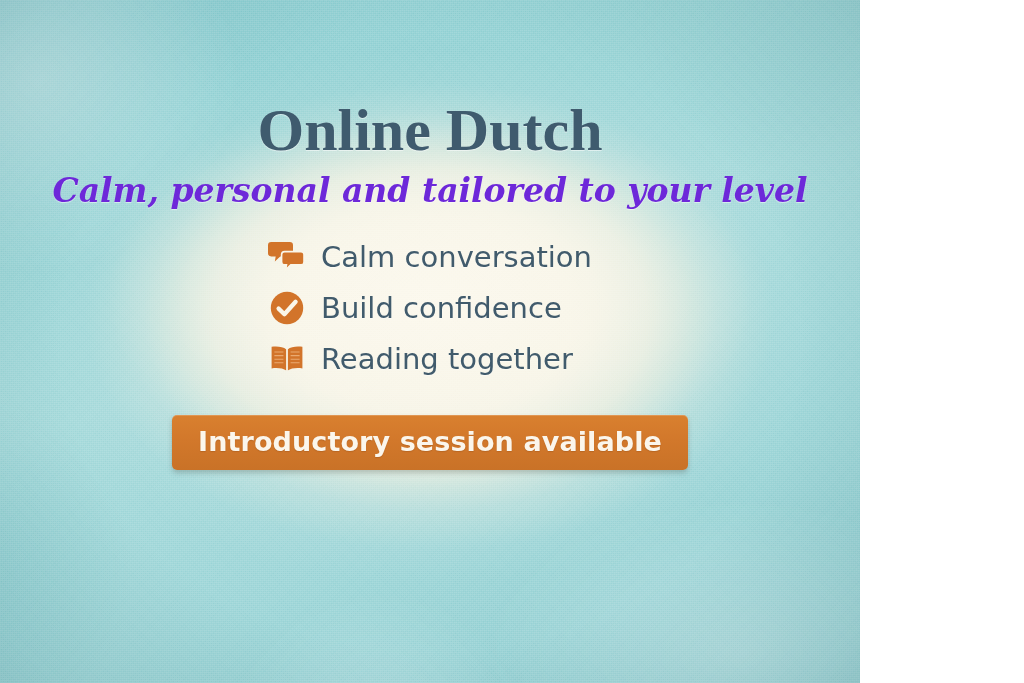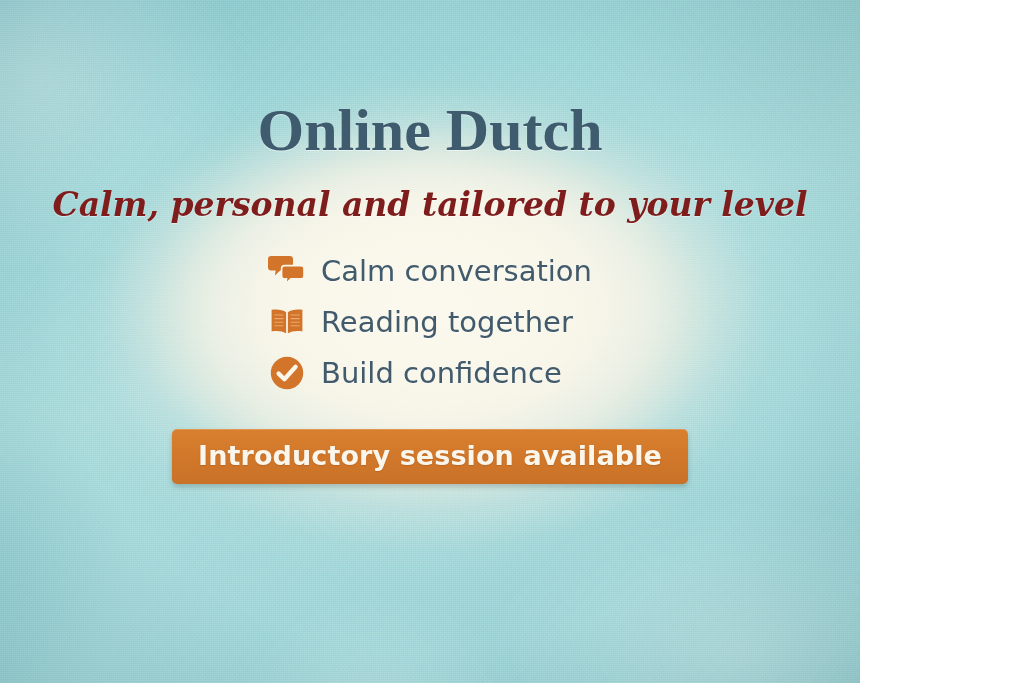"Calm, personal and tailored to" .subtitle { color: #7f1d1d -> #6d28d9; margin: 24px 0 0 0 -> 10px 0 0 0 }
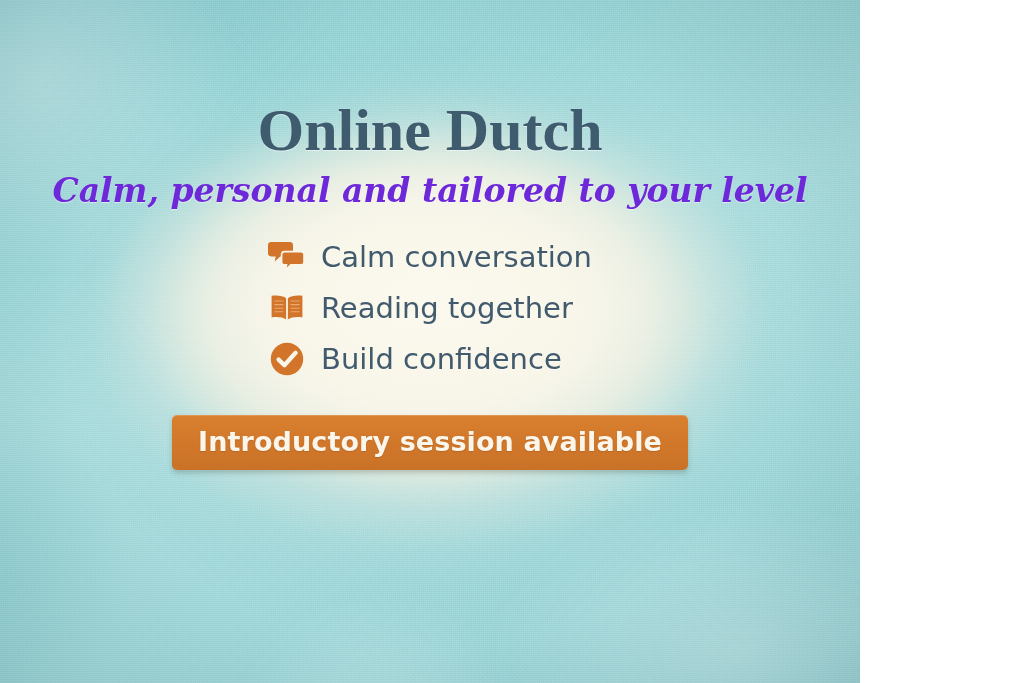"Reading together" div.feature { order: before "Build confidence" -> after "Build confidence" }
